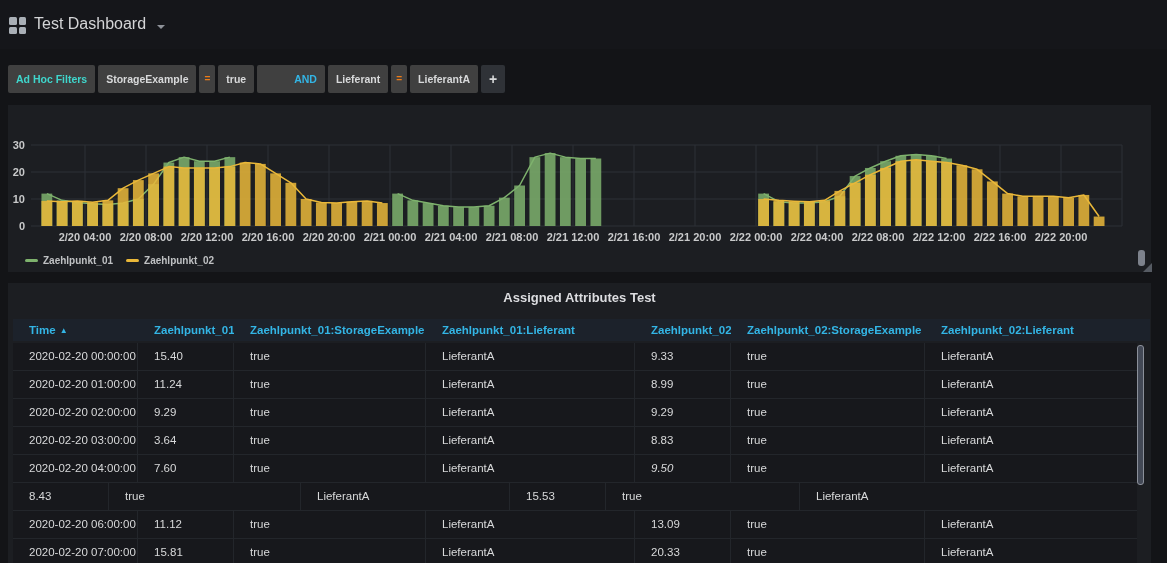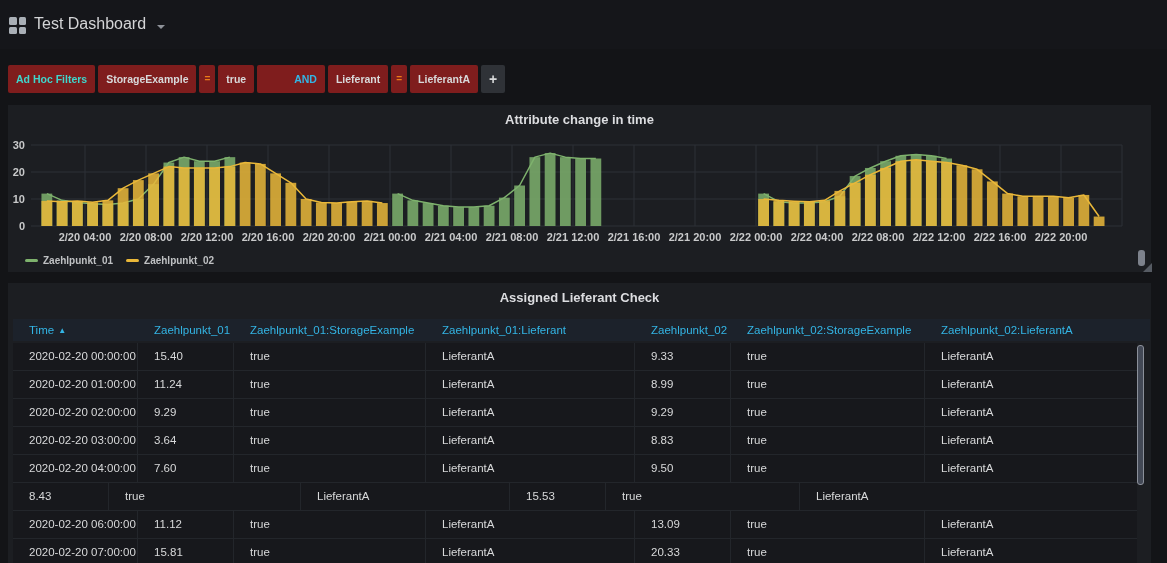"Ad Hoc Filters" .fitem { background: #7f1d1d -> #404040 }
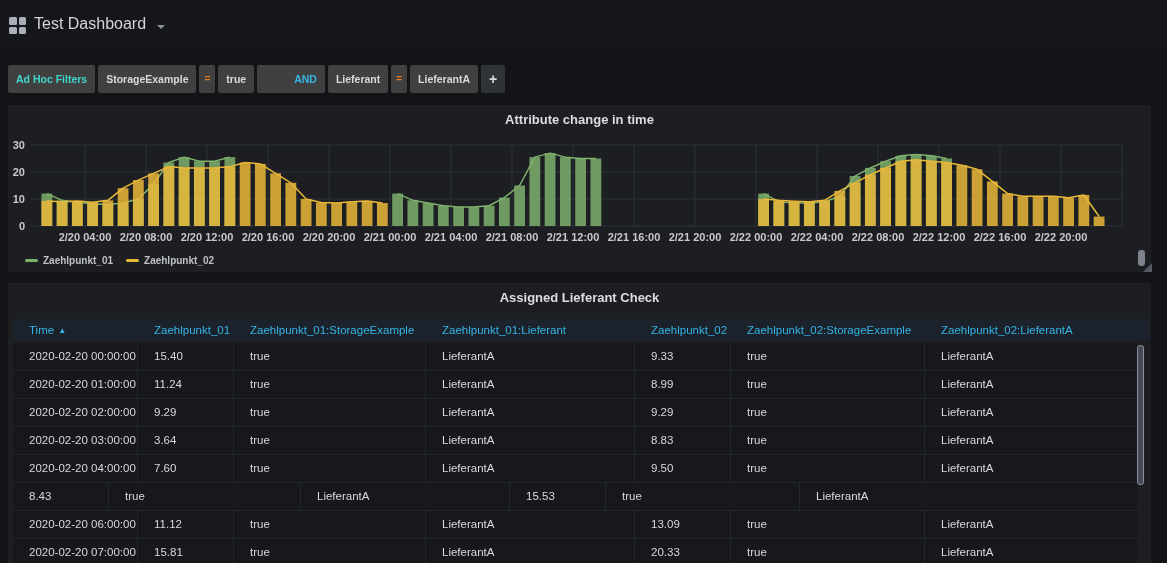"Attribute change in time" div.panel-title { html: <div>Attribute change in time</div> -> none }
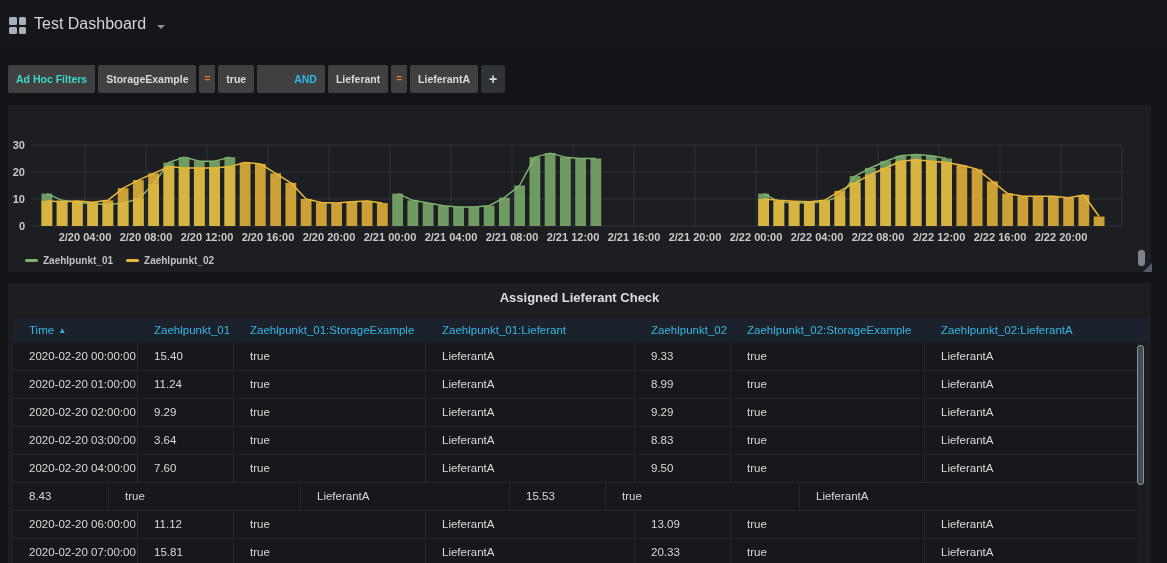"Assigned Lieferant Check" div.panel-title { text: Lieferant Check -> Attributes Test }
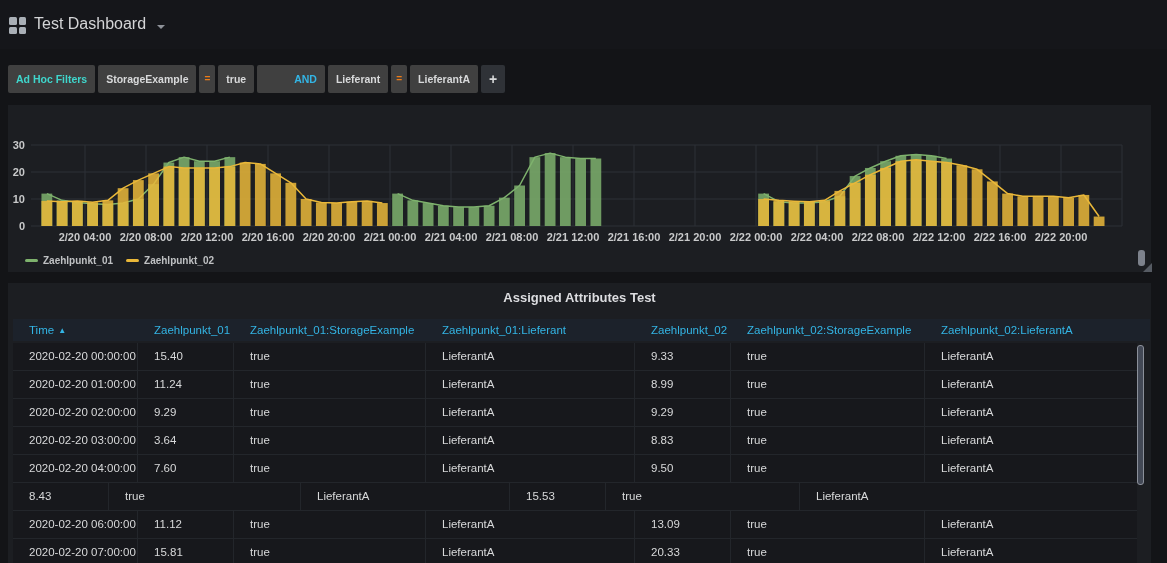"Time ▲" .th { font-weight: 400 -> 700 }
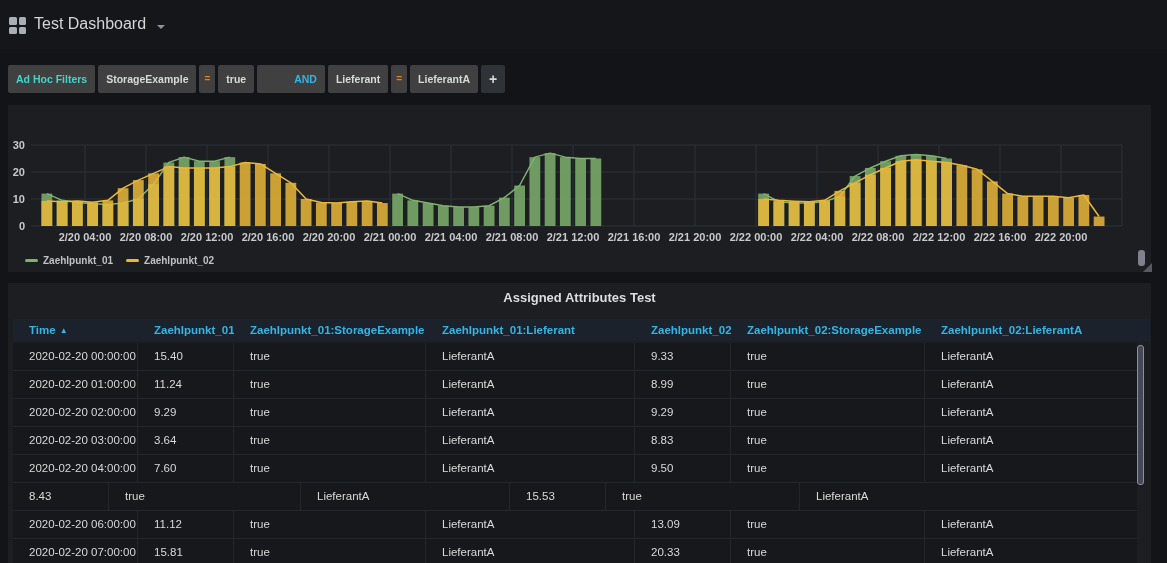"Zaehlpunkt_02:LieferantA" div.th { text: 02:LieferantA -> 02:Lieferant }
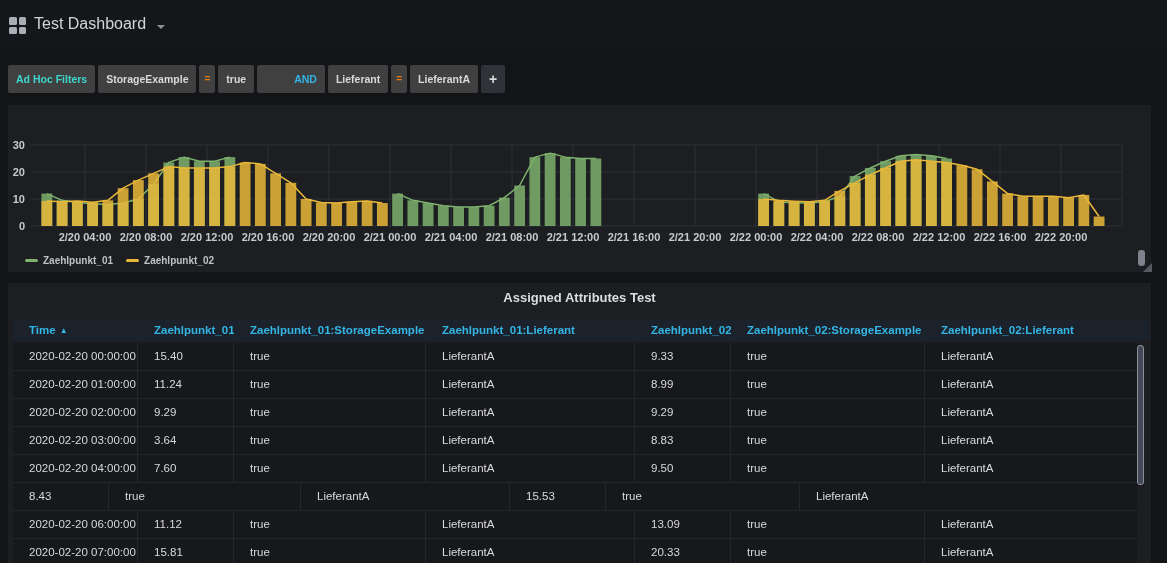"9.50" div.td { font-style: none -> italic }
